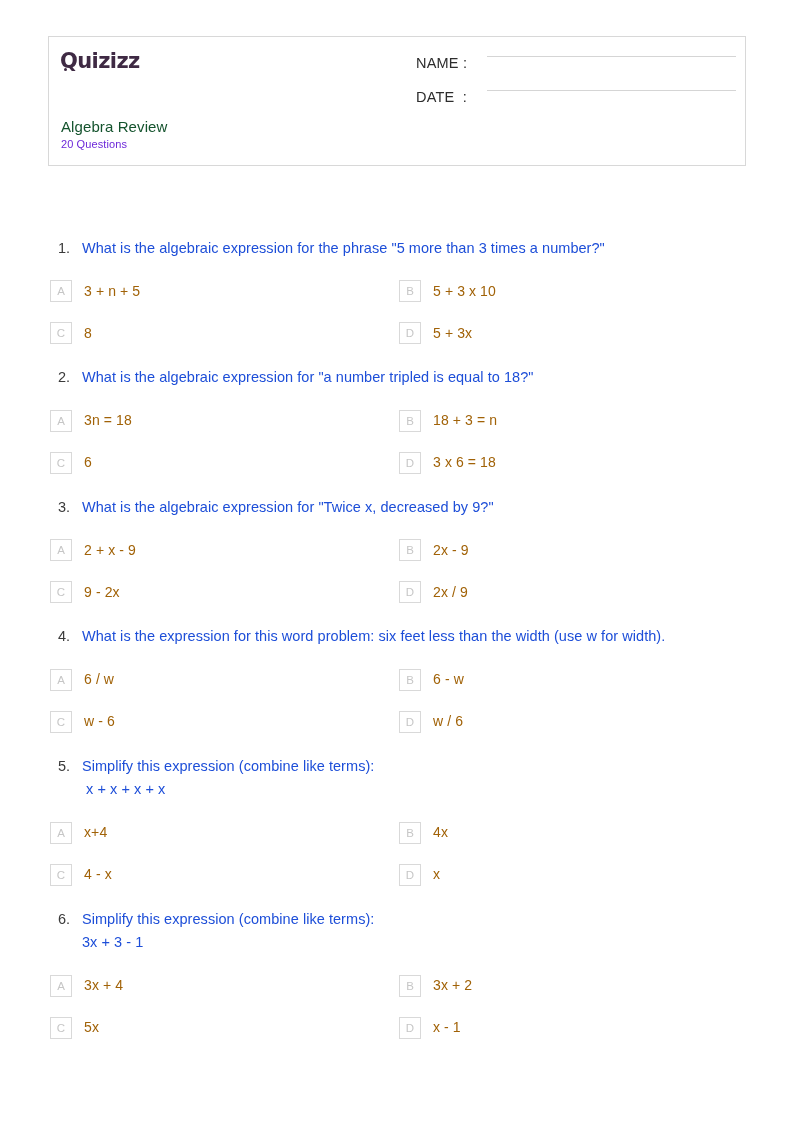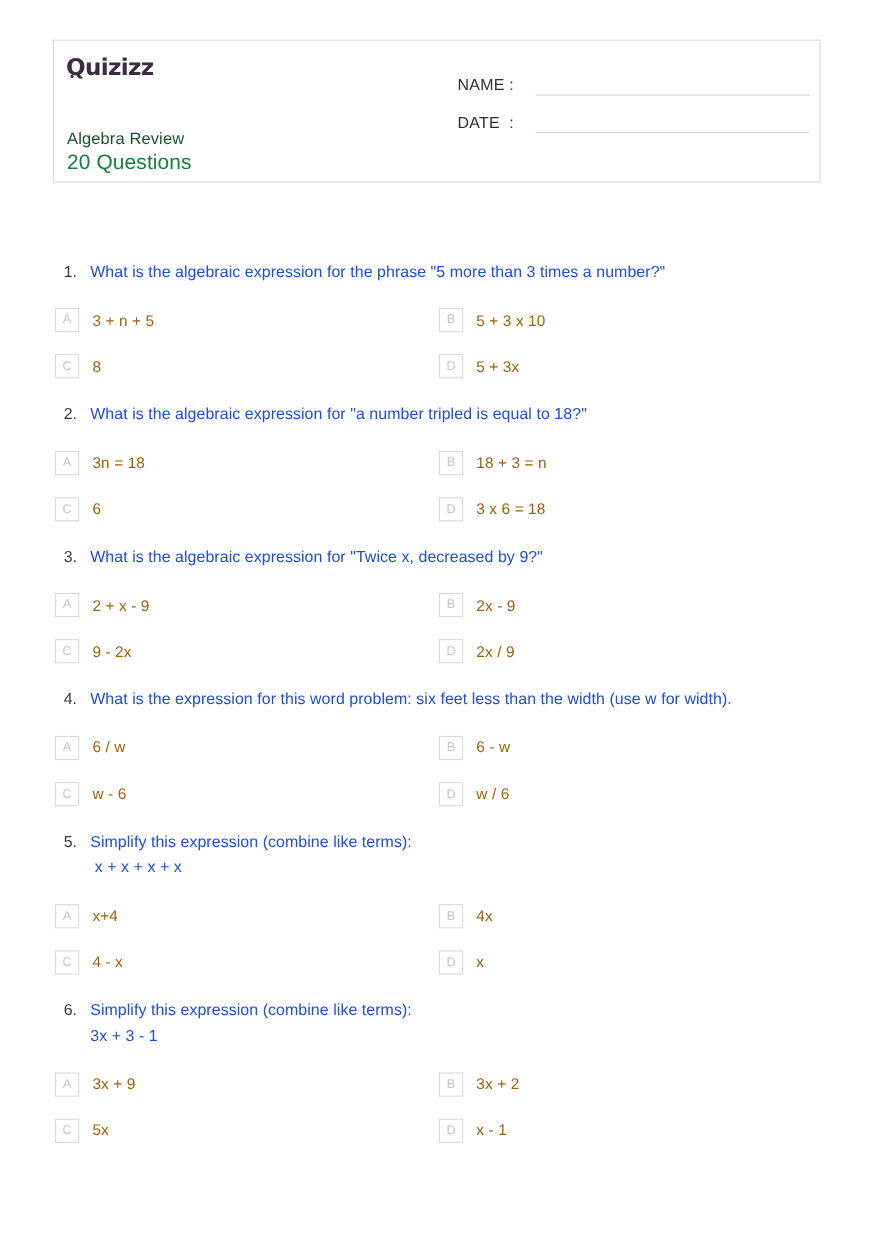"NAME :" .meta-row { align-items: flex-end -> none }
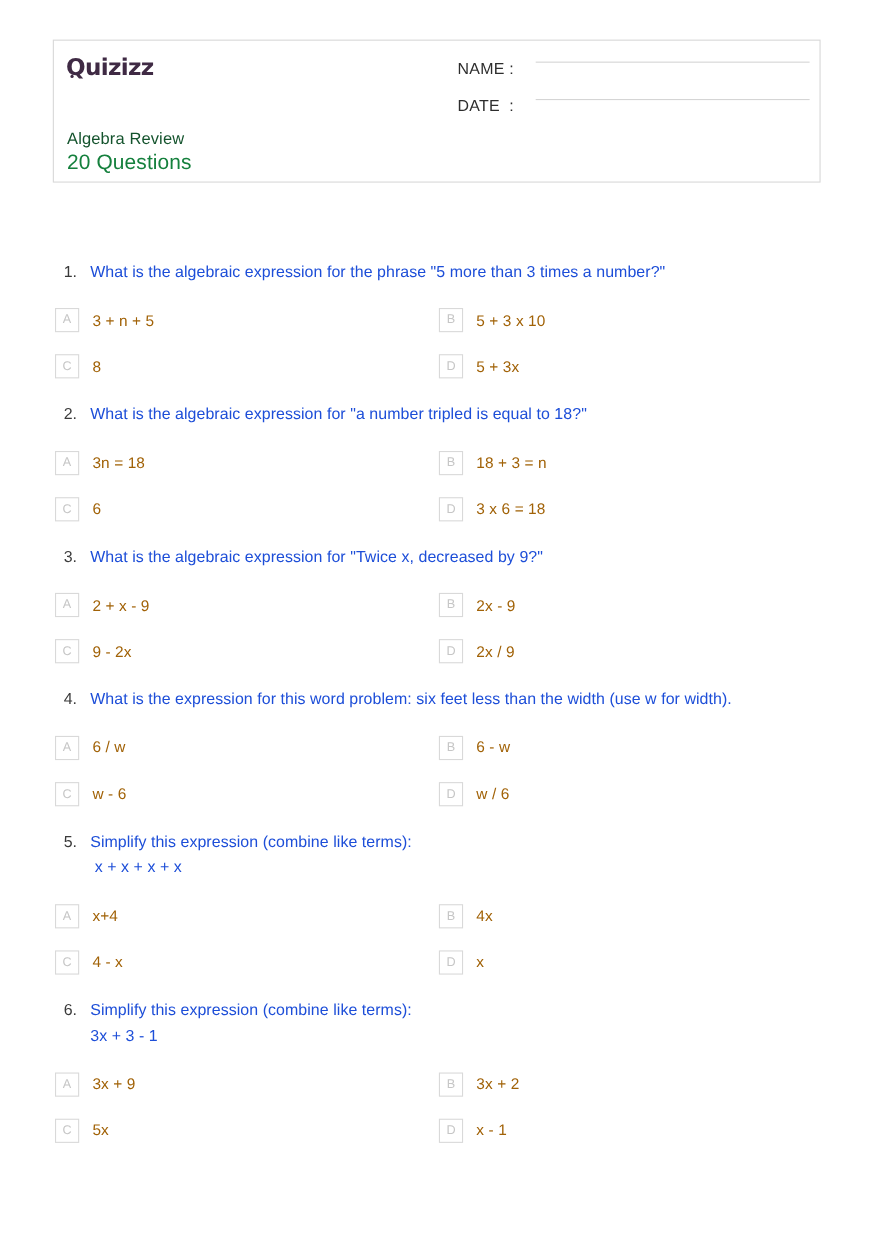"20 Questions" .quiz-subtitle { color: #15803d -> #6d28d9; font-size: 19px -> 11px }
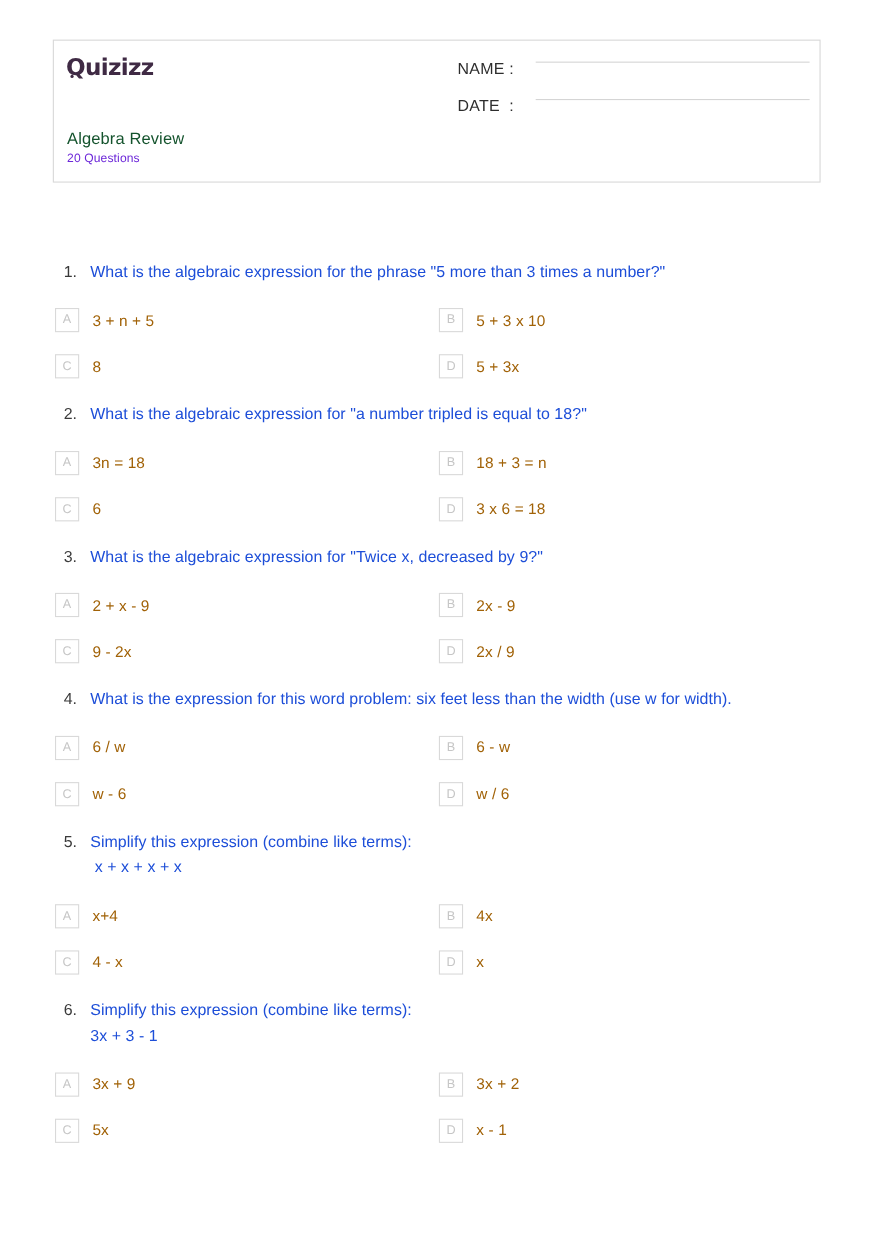"3x + 9" span.opt-text { text: 9 -> 4 }
